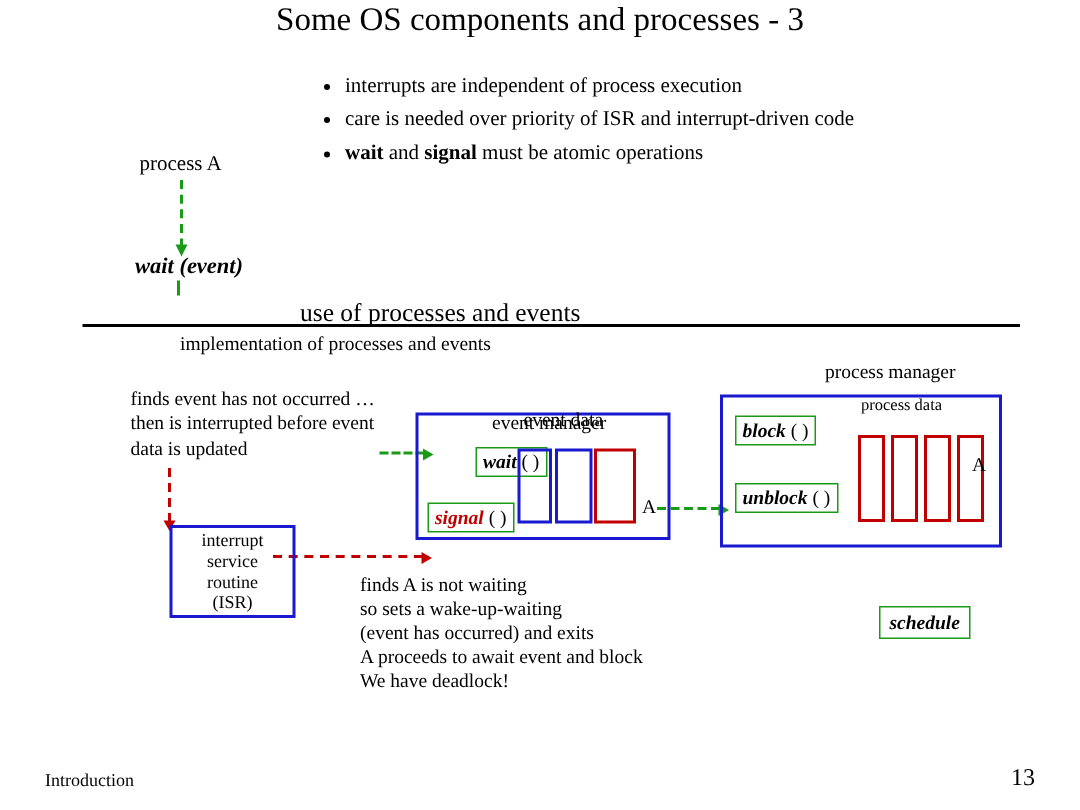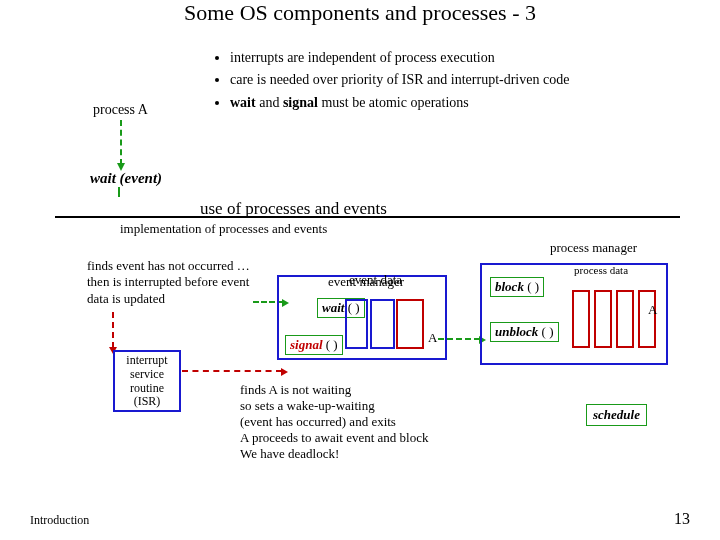"interrupt" .isr-box { width: 68px -> 84px }
